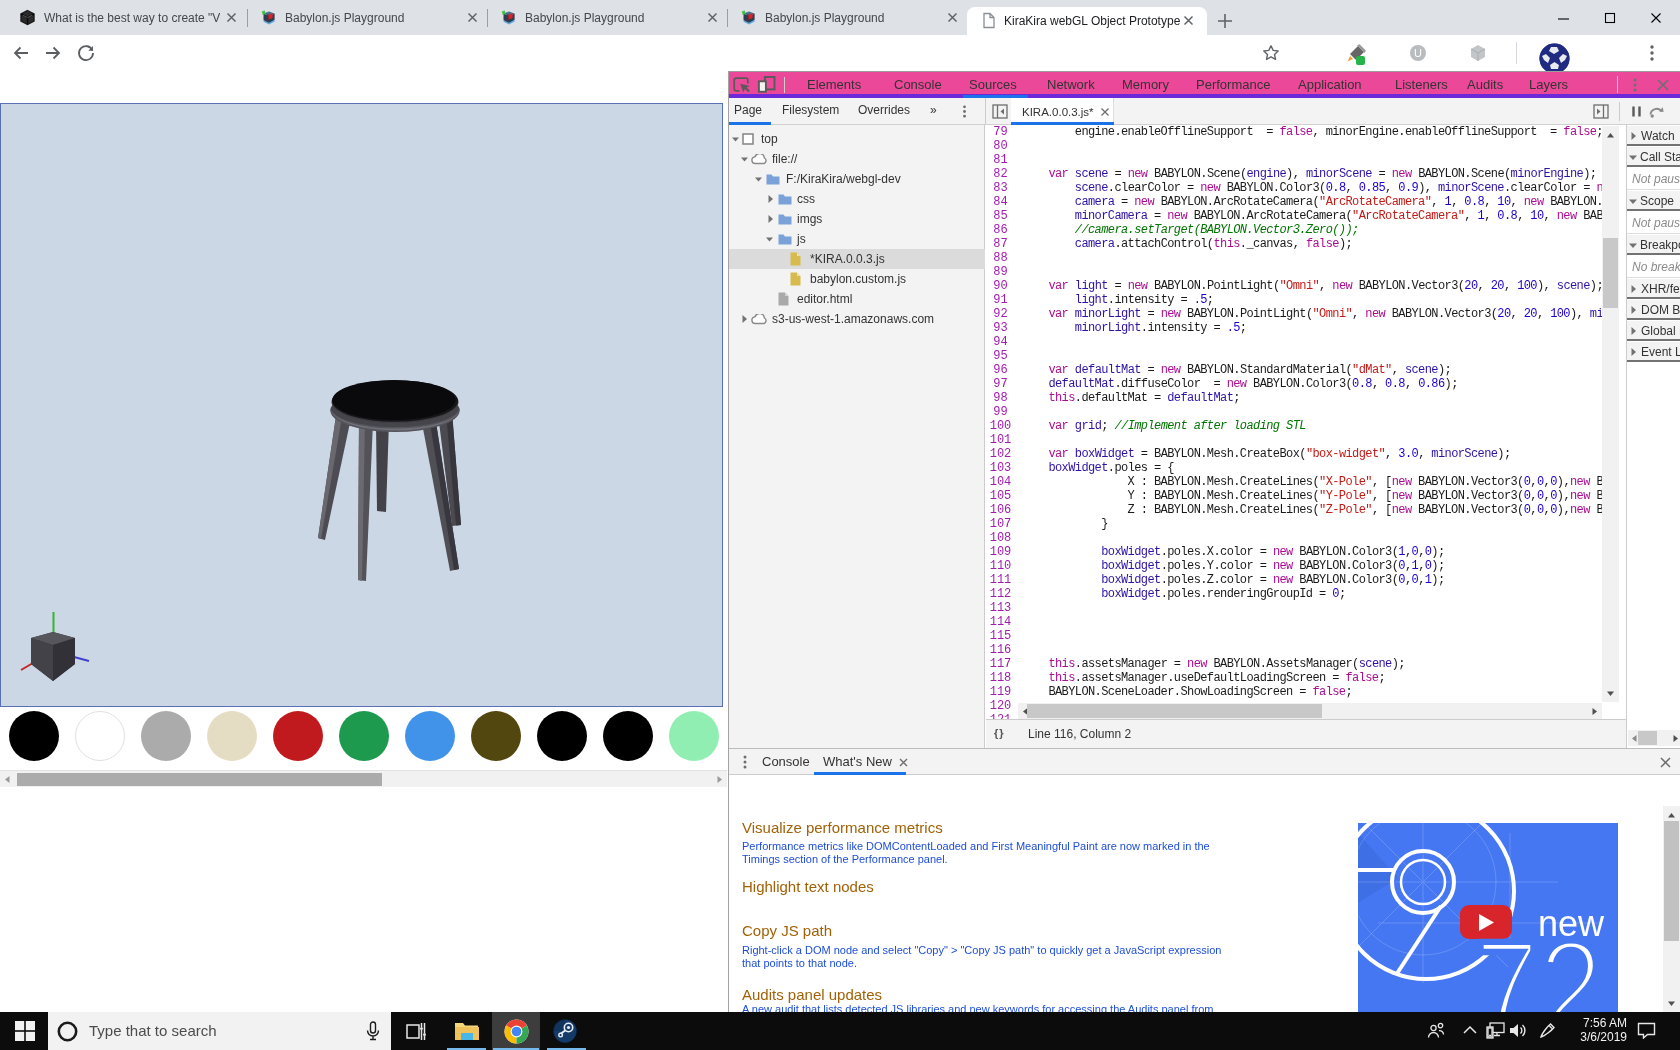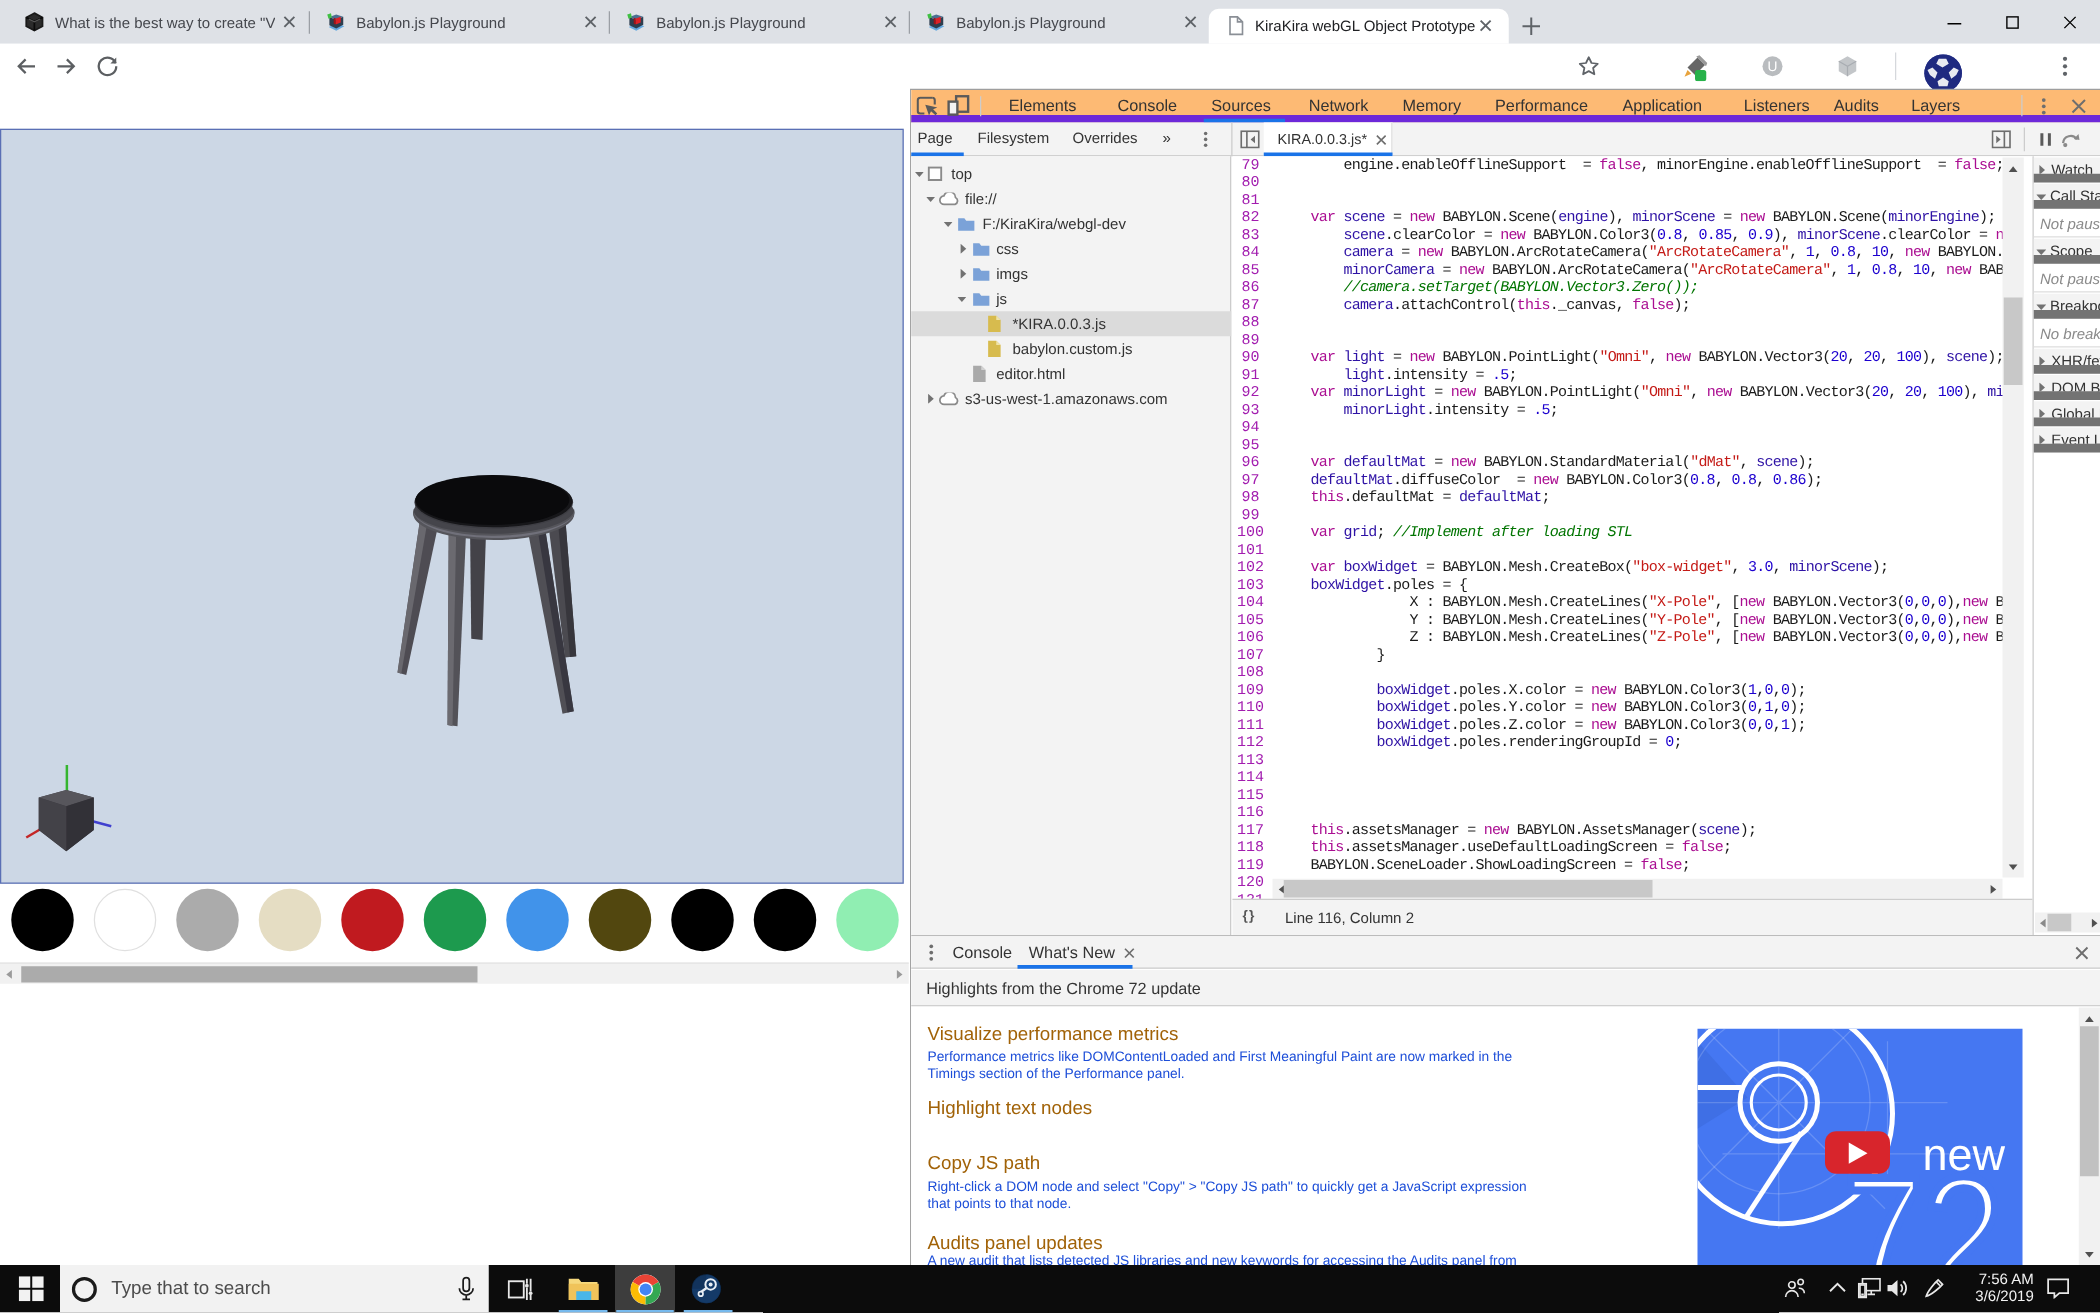"Elements" #dtbar { background: #fdba74 -> #ec4899; border-bottom: 6px solid #6d28d9 -> 4px solid #6d28d9 }
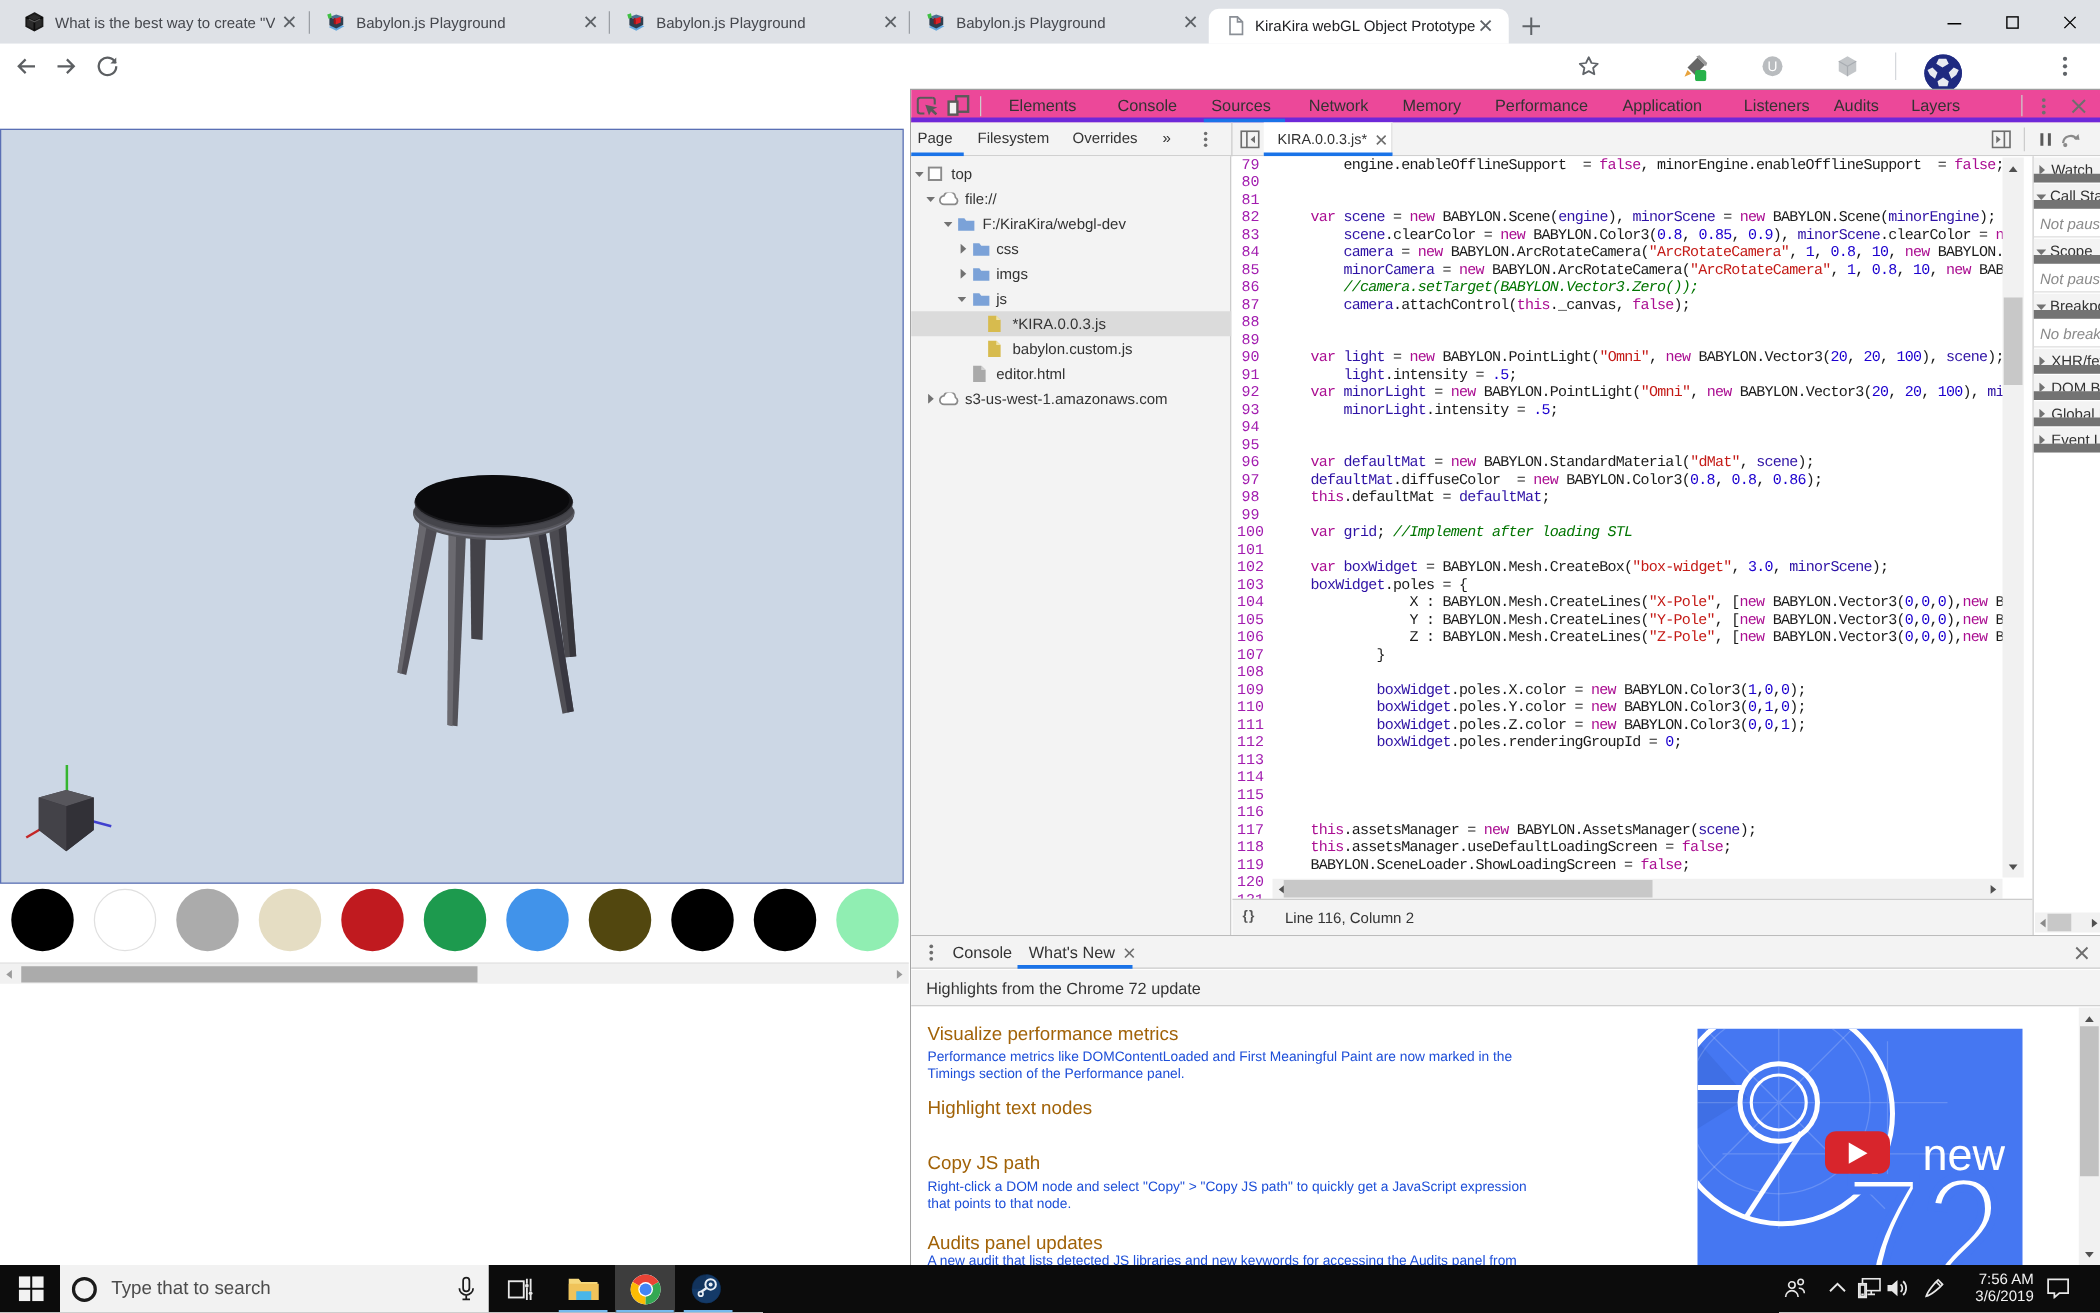"Watch" .sbhead { border-bottom: 7px solid #737373 -> 2px solid #737373 }
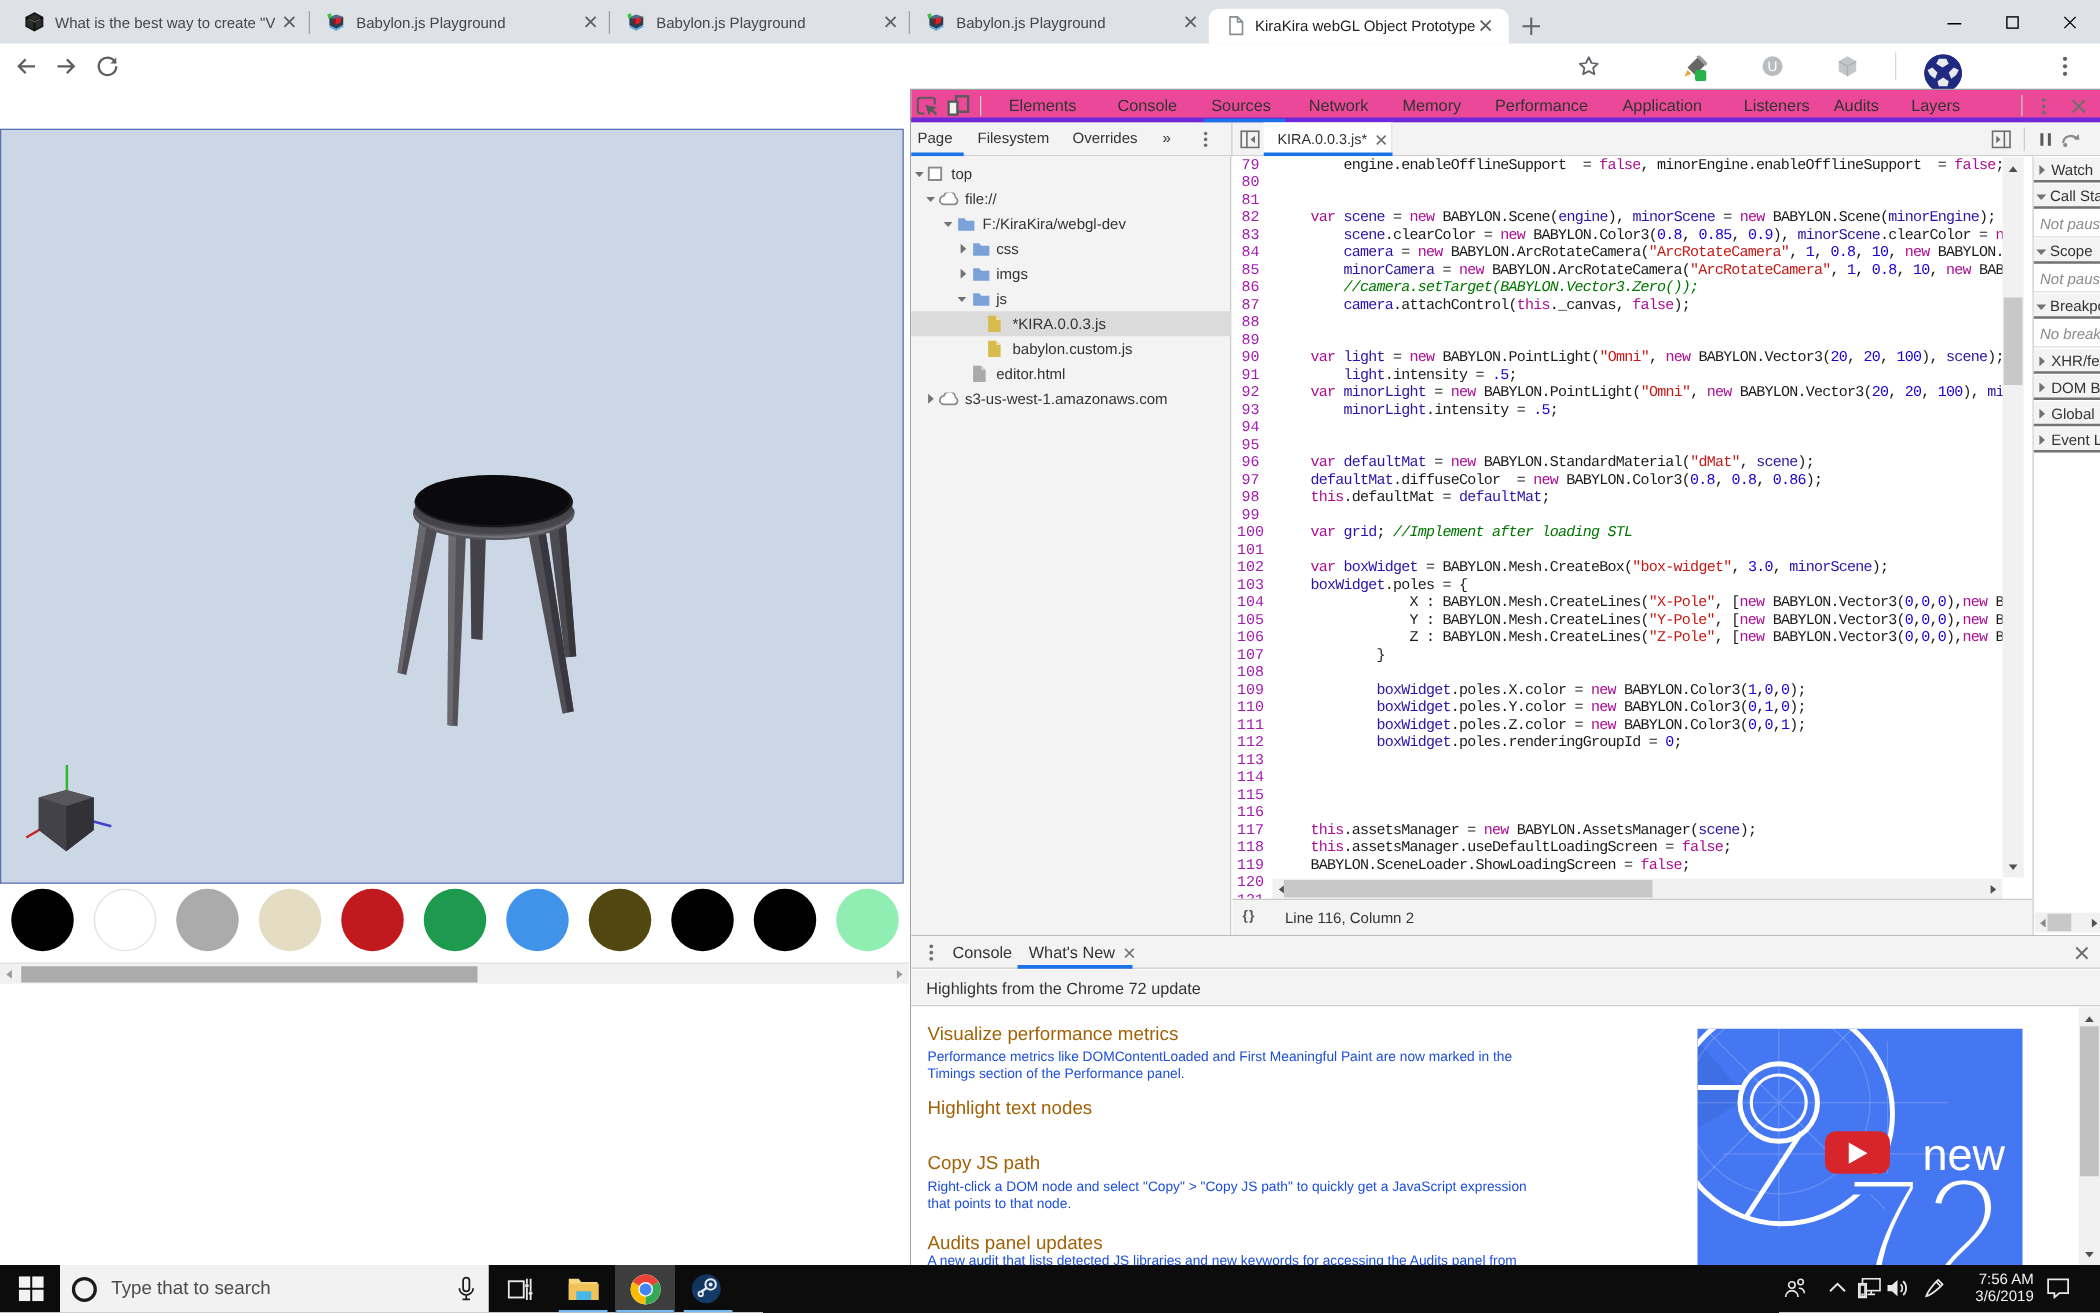"Highlights from the Chrome 72" div { html: <div> <span>Highlights from the Chrome 72 update</span> </div> -> none }
